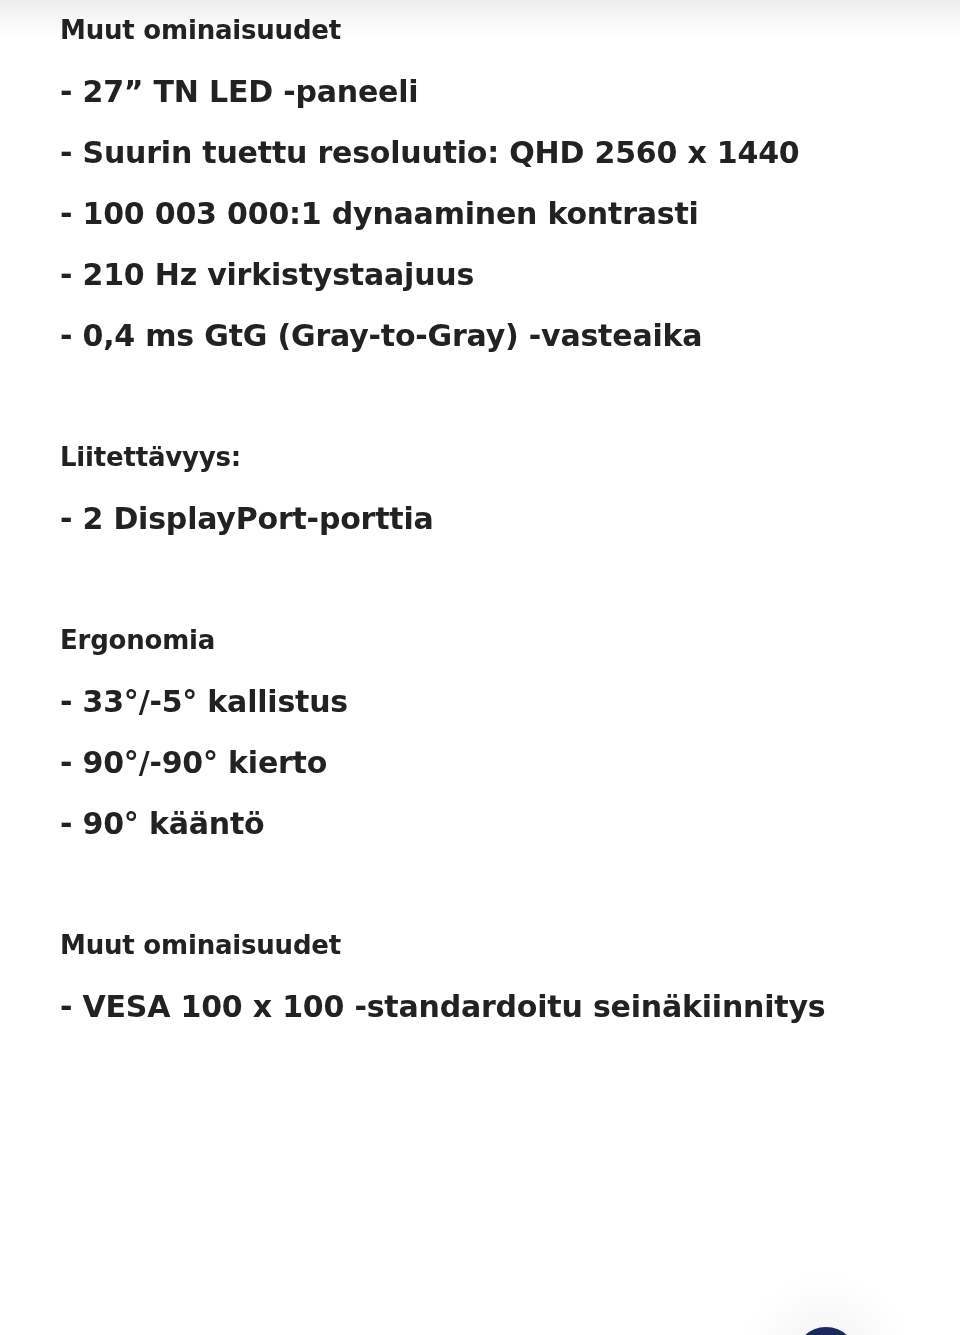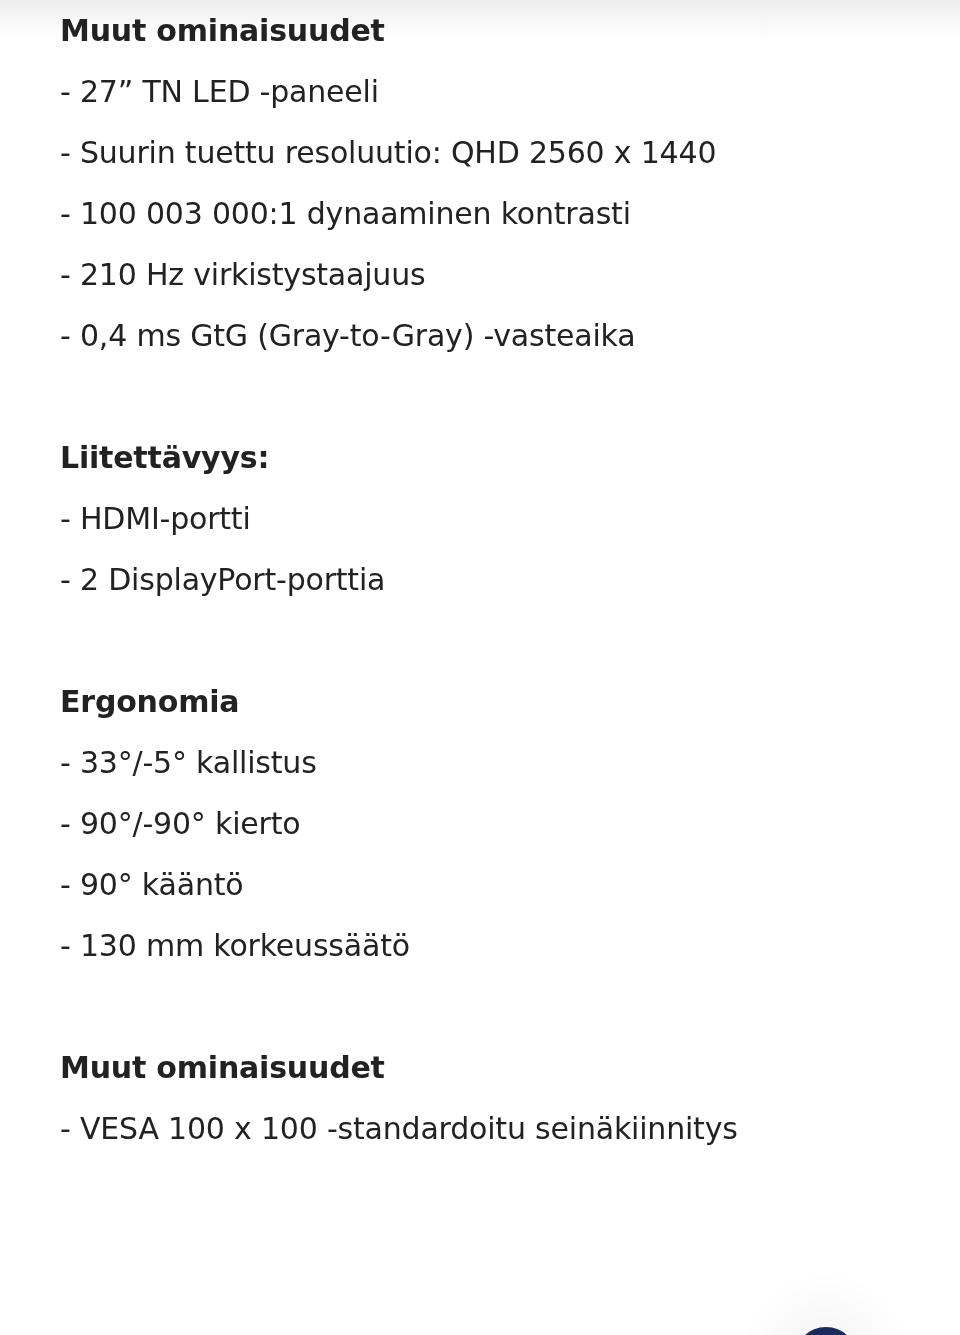"Muut ominaisuudet" .heading { font-size: 30px -> 26px }
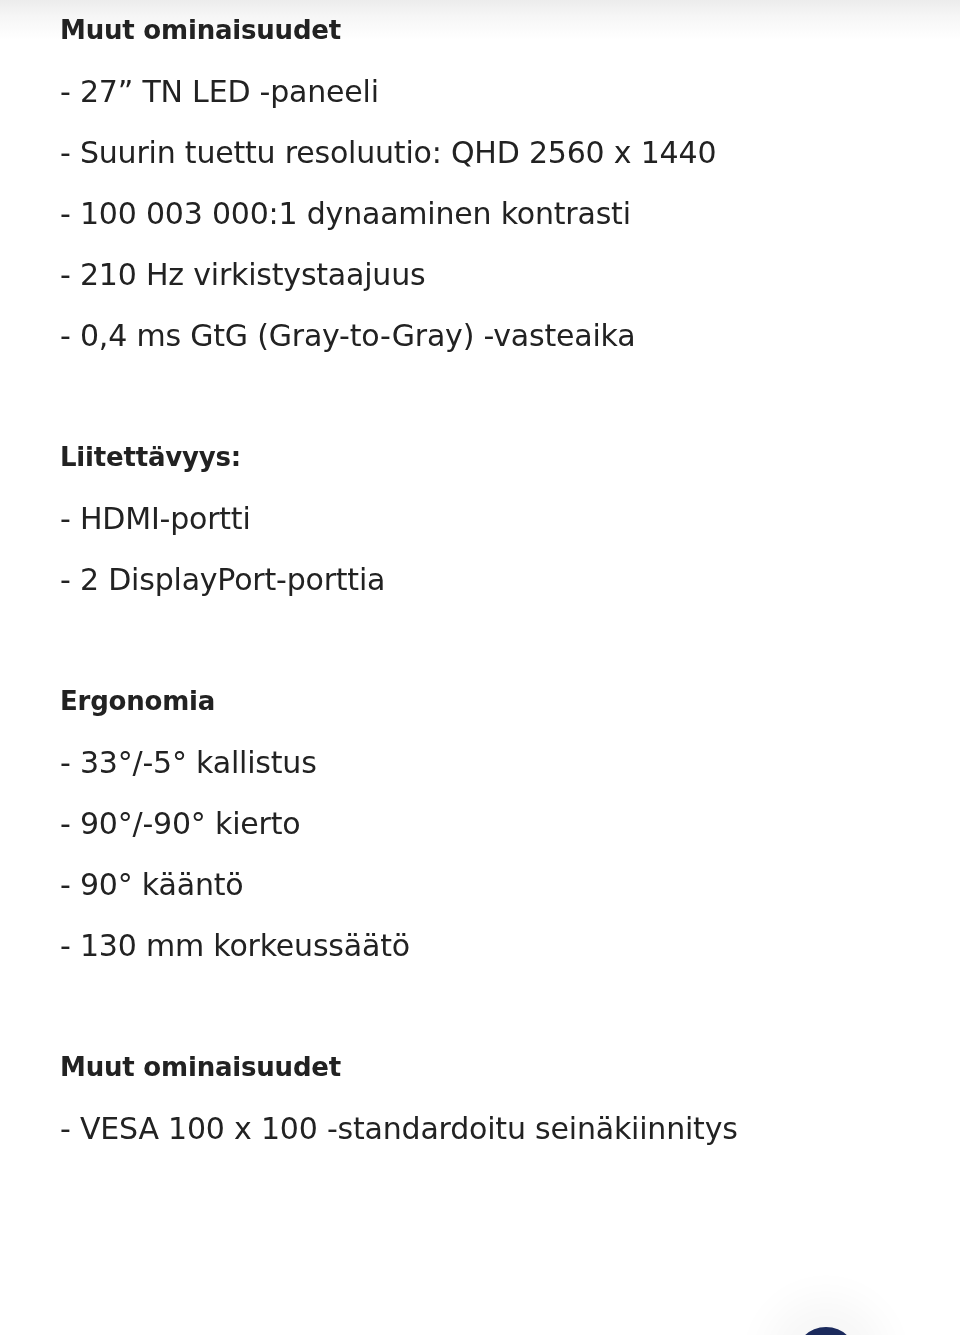"- 27” TN LED -paneeli" .item { font-weight: normal -> bold }
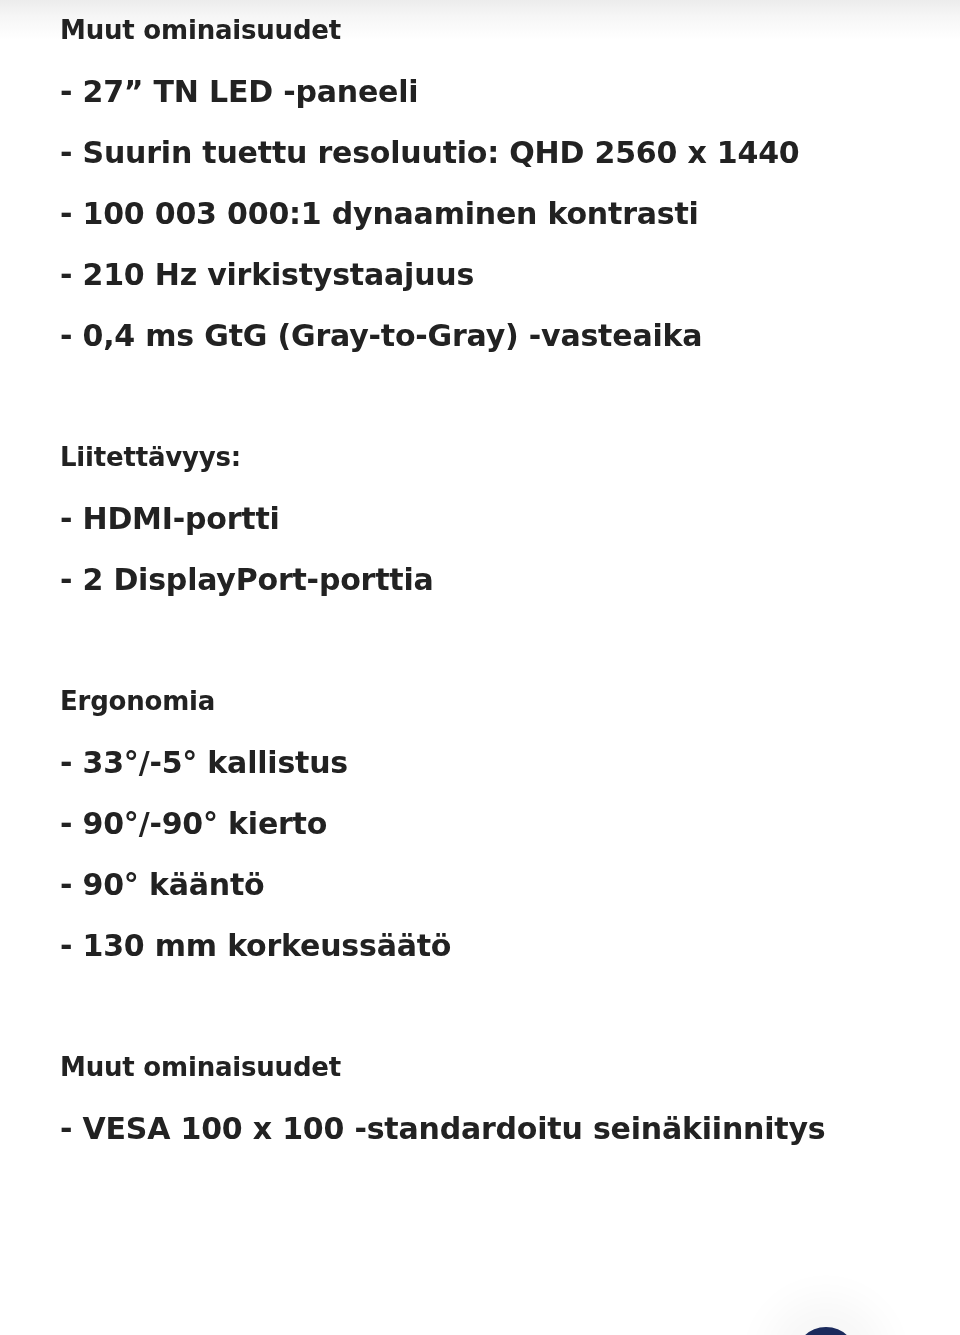"- HDMI-portti" p.item { html: <p>- HDMI-portti</p> -> none }
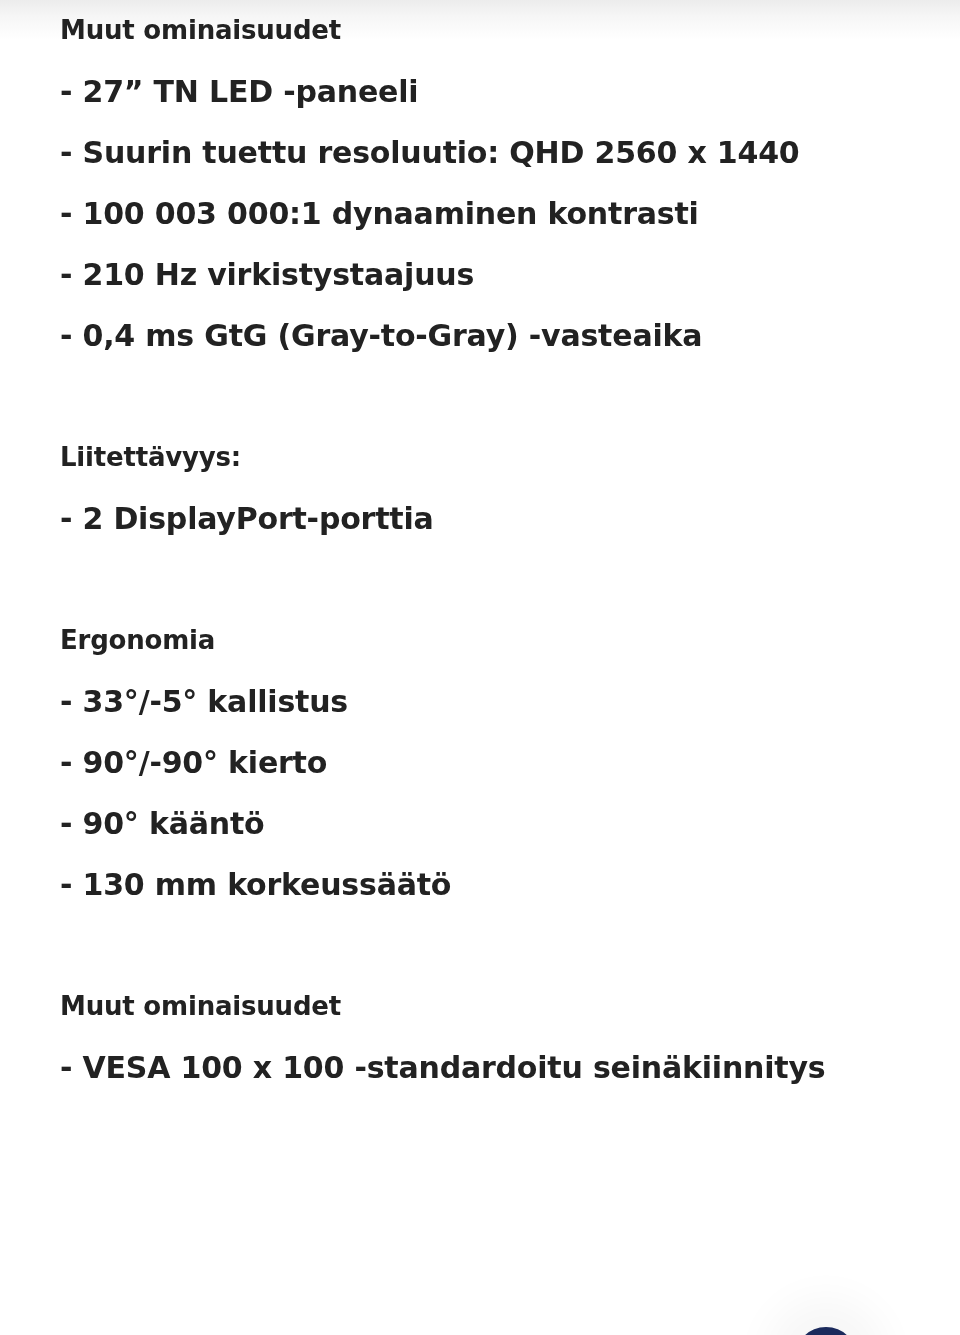"- 130 mm korkeussäätö" p.item { html: <p>- 130 mm korkeussäätö</p> -> none }
